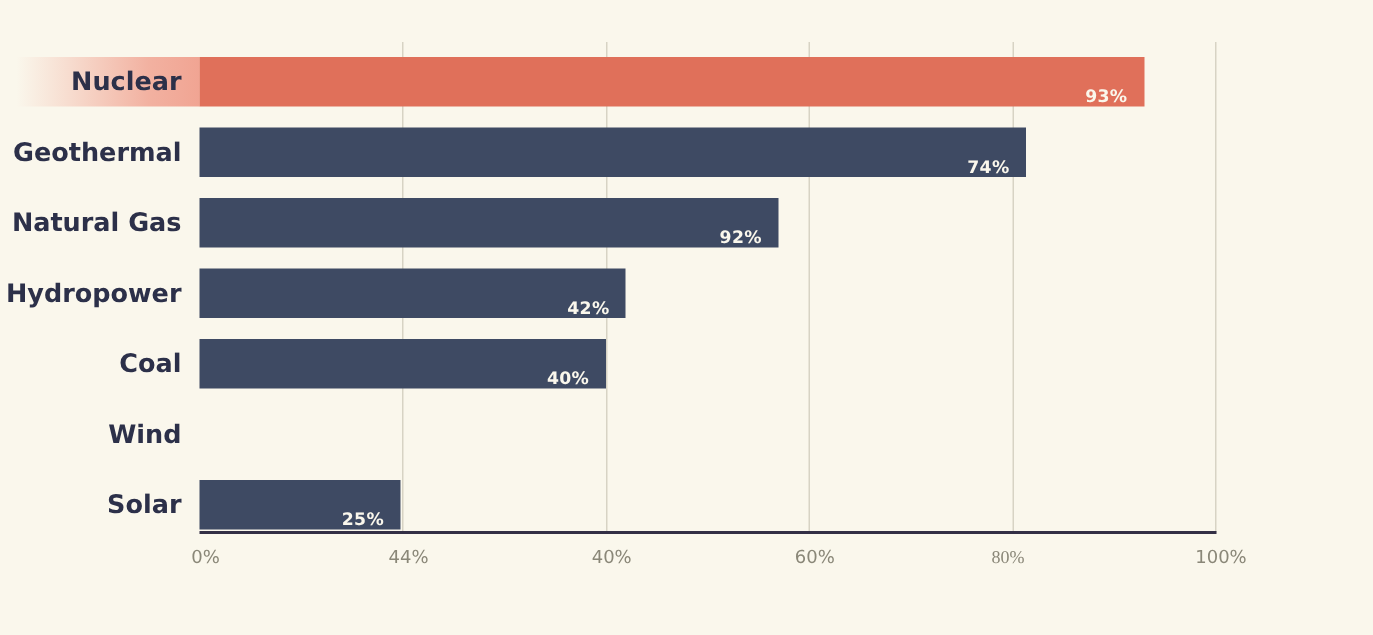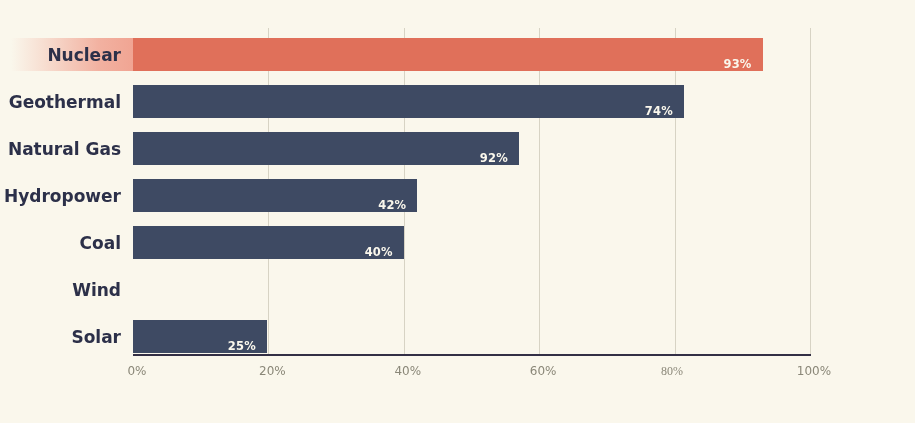"20%" div.tick-label { text: 20% -> 44% }
